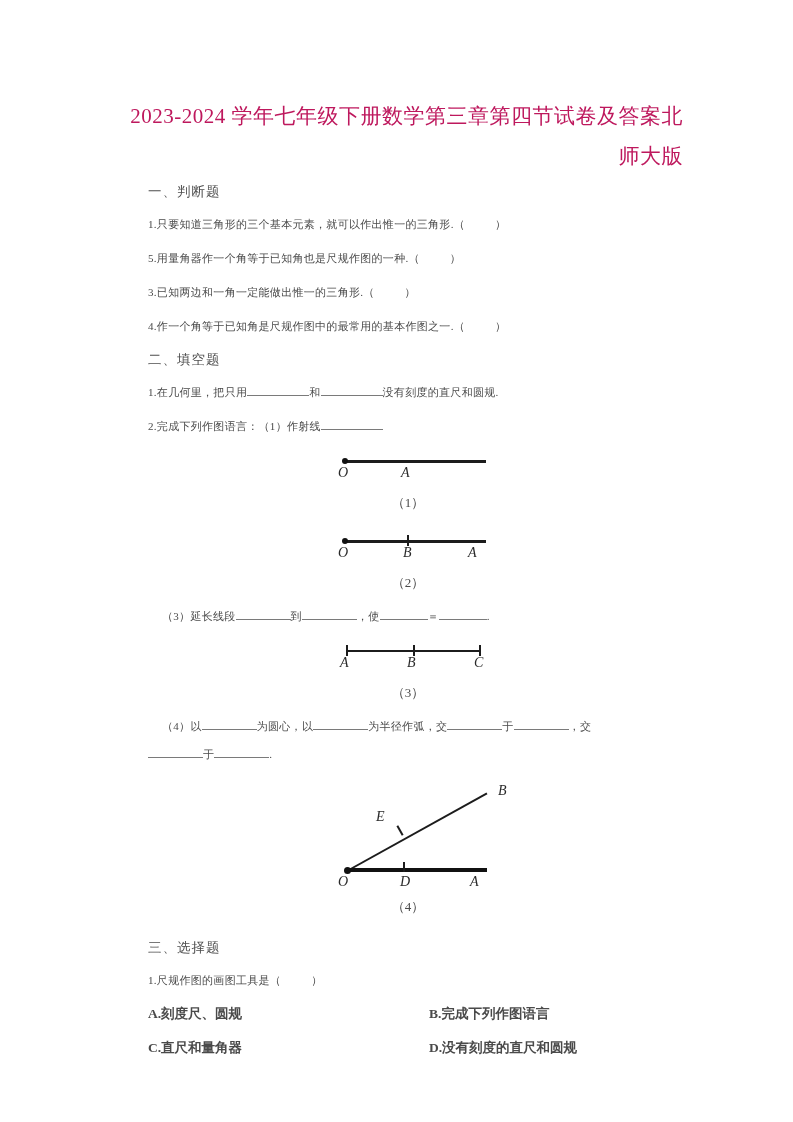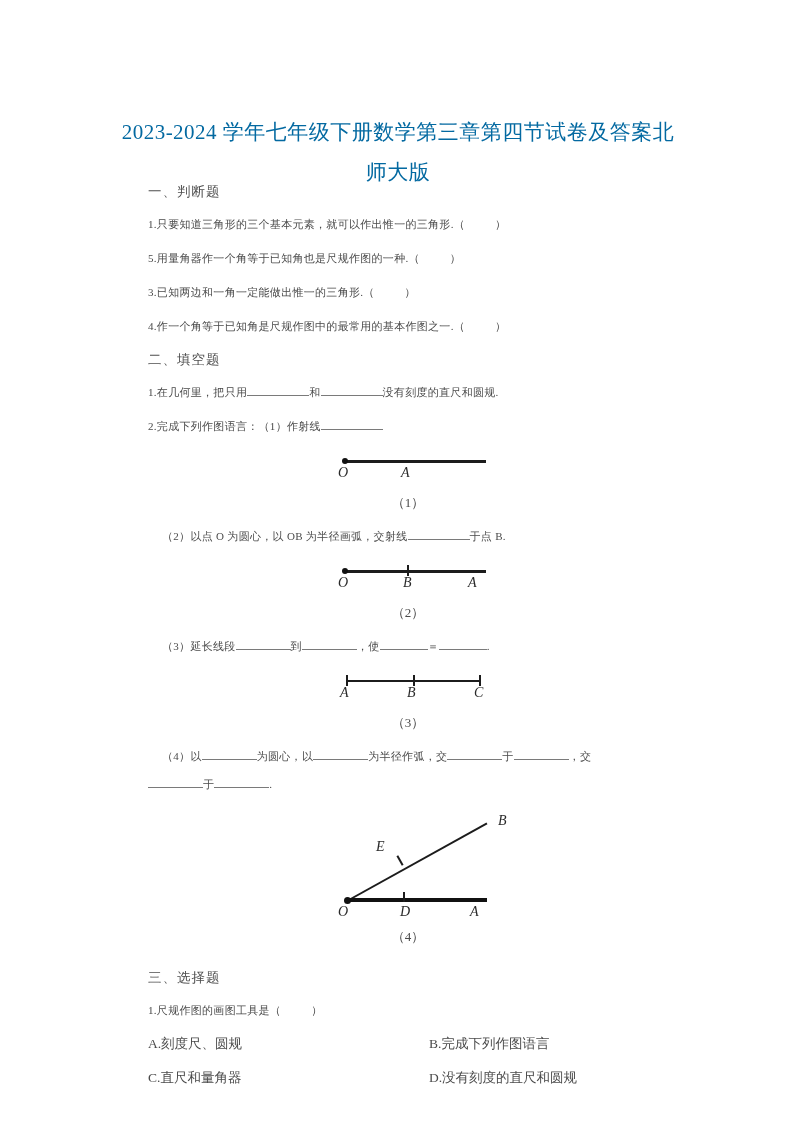"2023-2024 学年七年级下册数学第三章第四节试卷及答案北" .doc-title { color: #0369a1 -> #be185d; text-align: center -> right; top: 112px -> 96px }
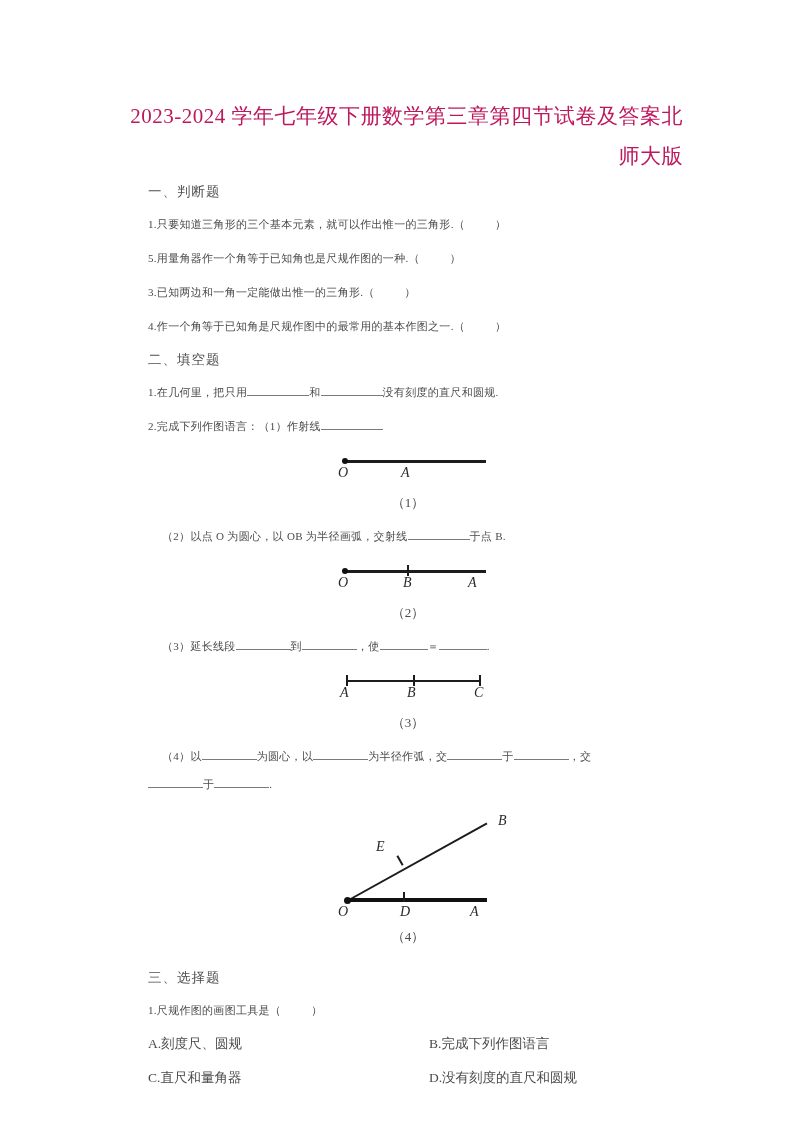"（2）以点 O 为圆心，以 OB 为半径画弧，交射线" div.q-line { html: <div><span>（2）以点 O 为圆心，以 OB 为半径画弧，交射线</span><span></span><span>于点 B.</span></div> -> none }
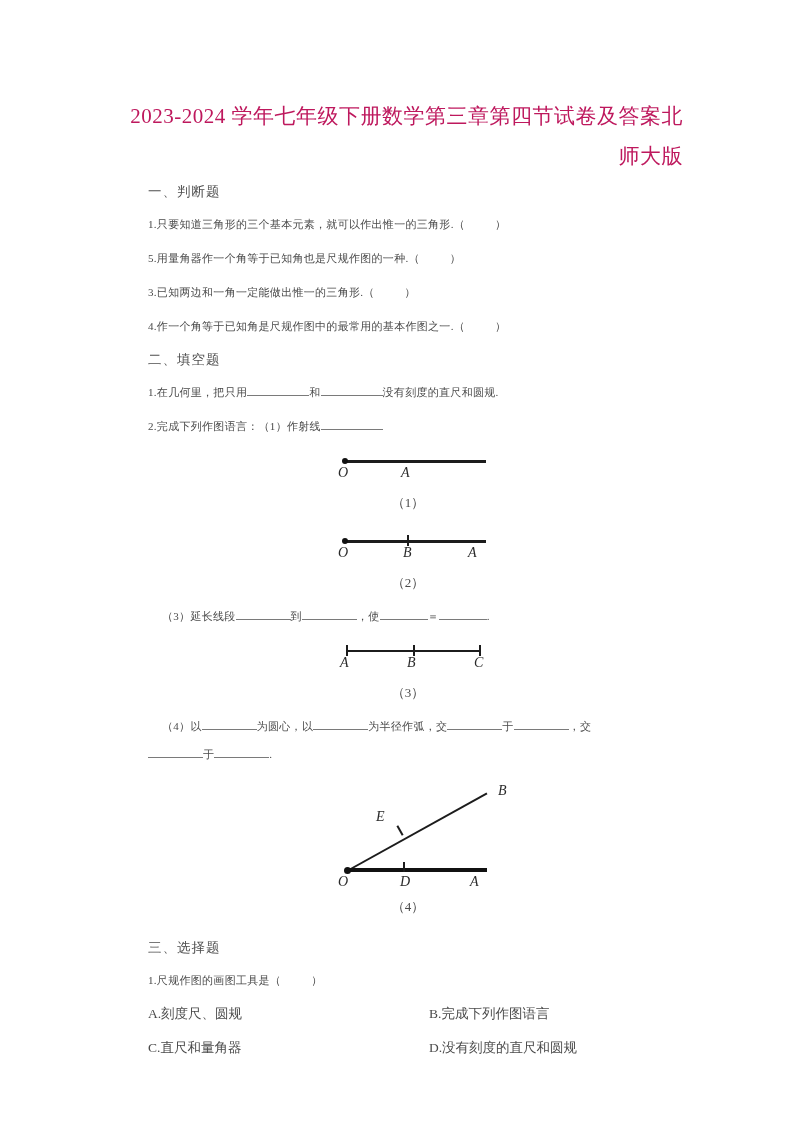"A.刻度尺、圆规" .choices { font-weight: none -> bold }
